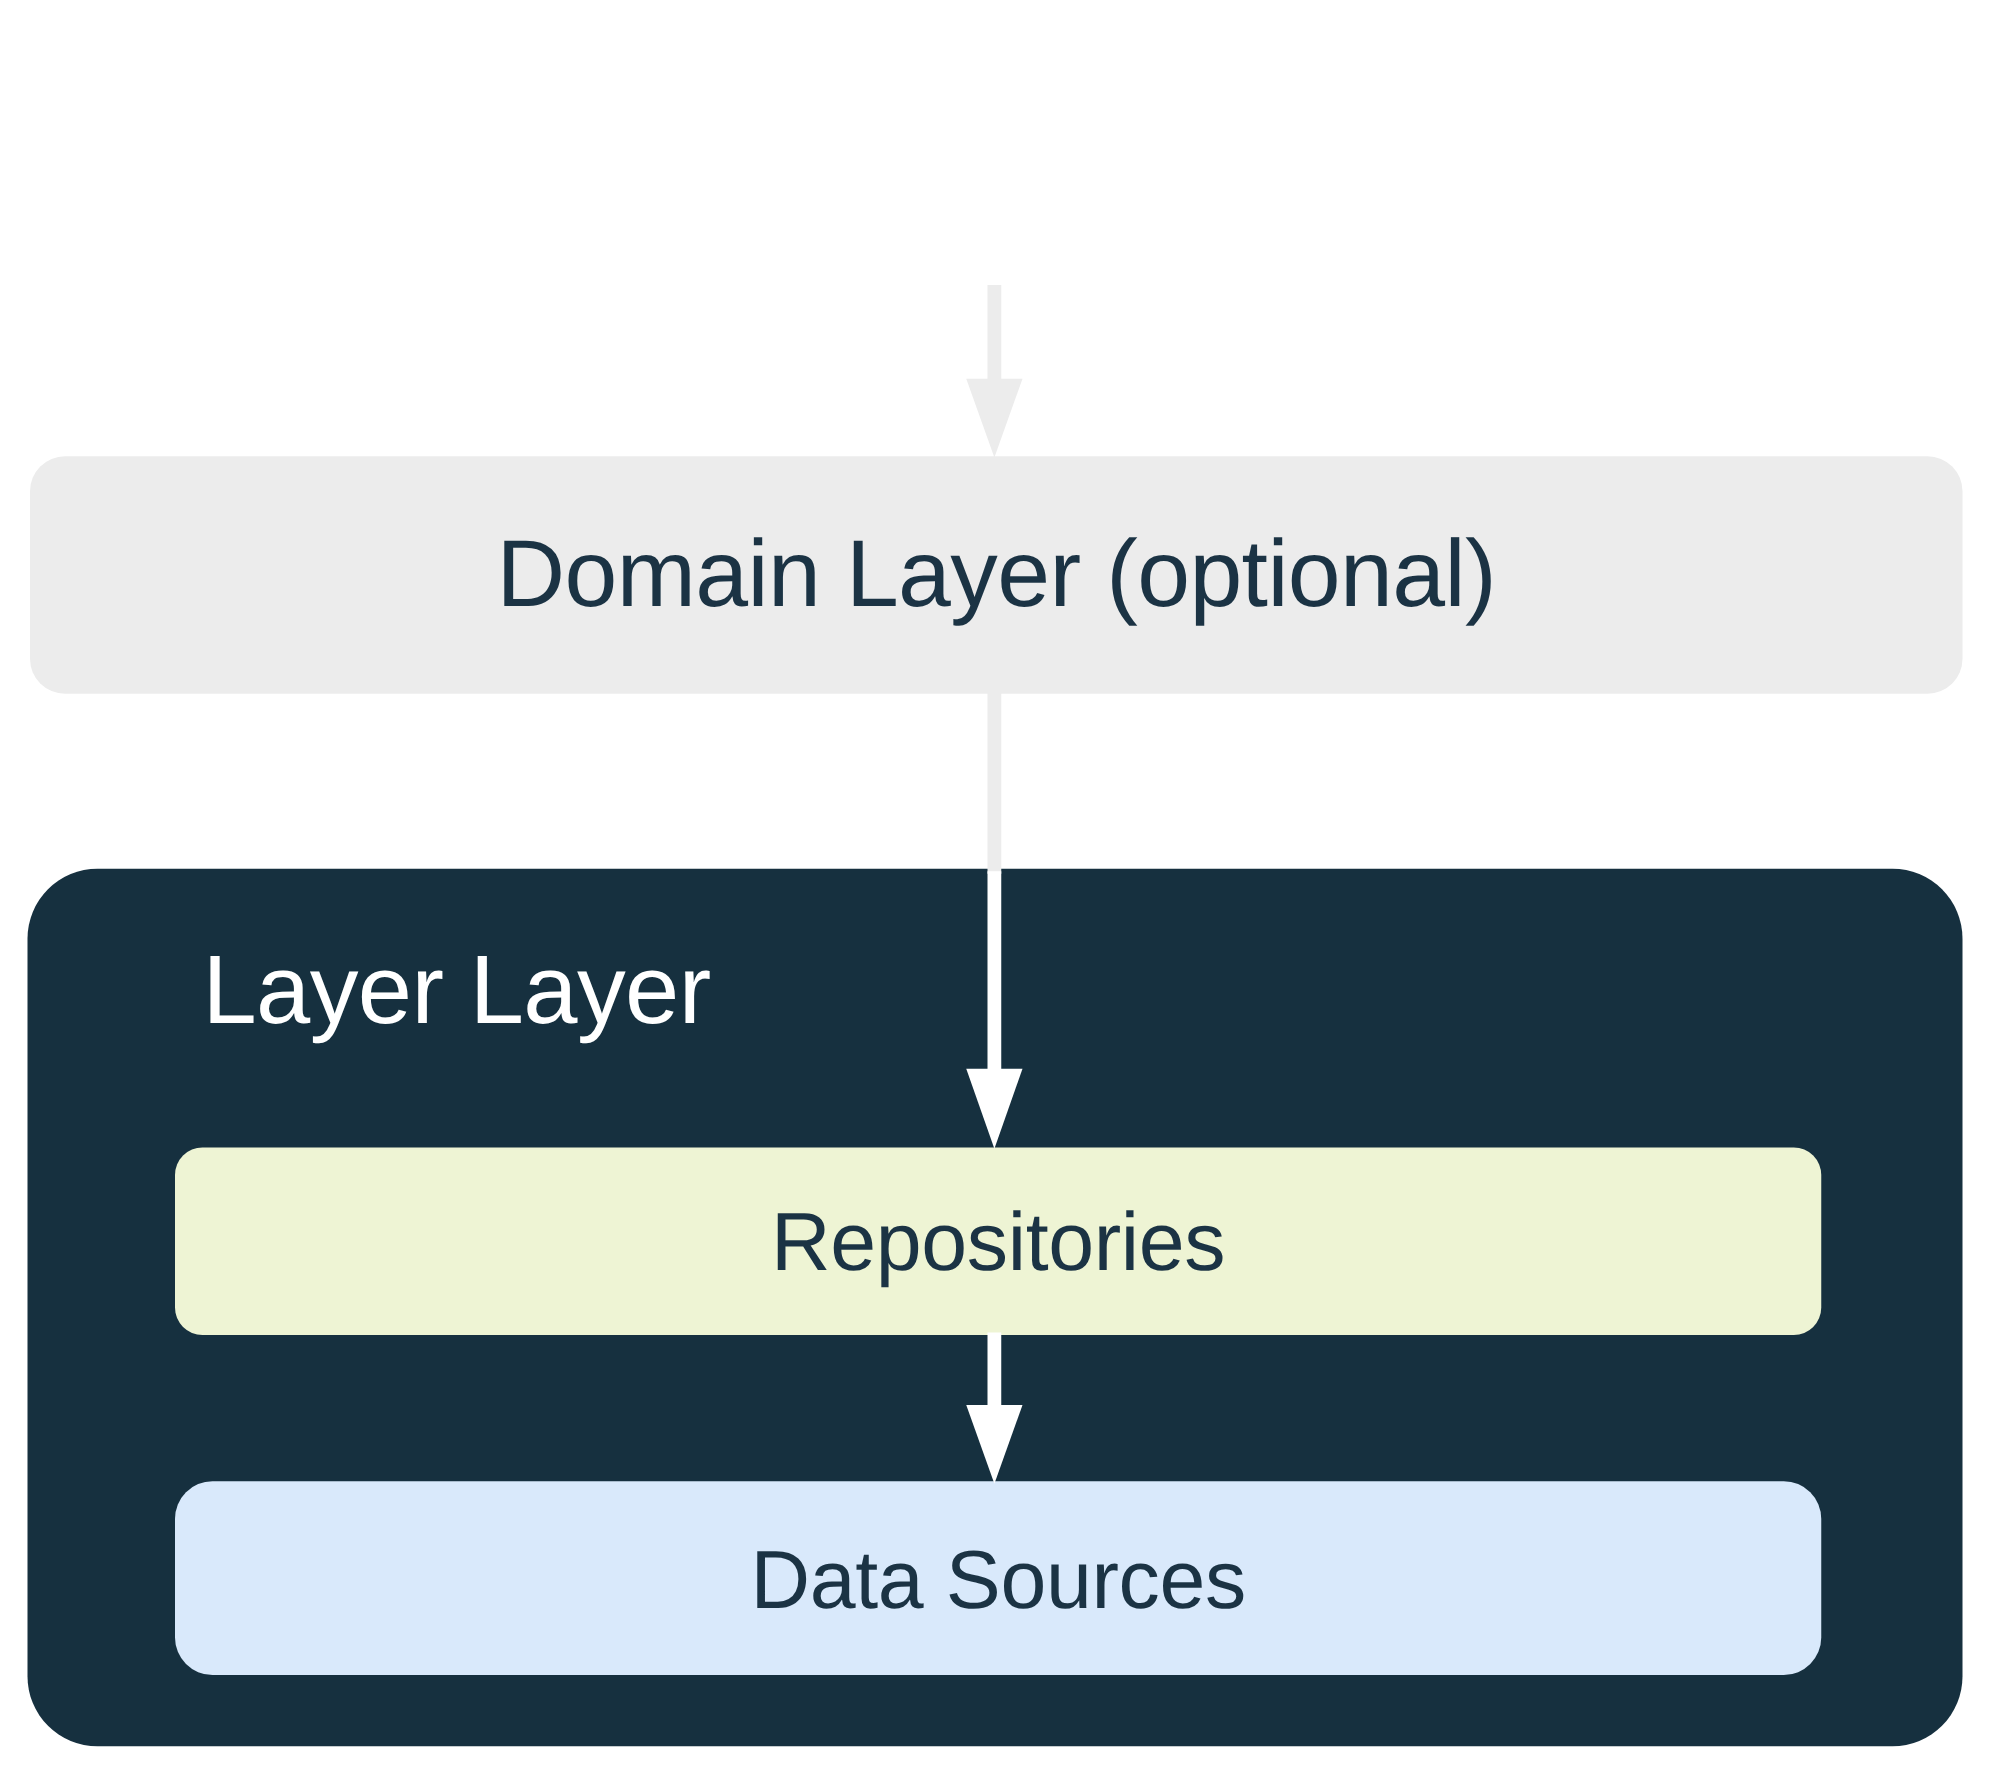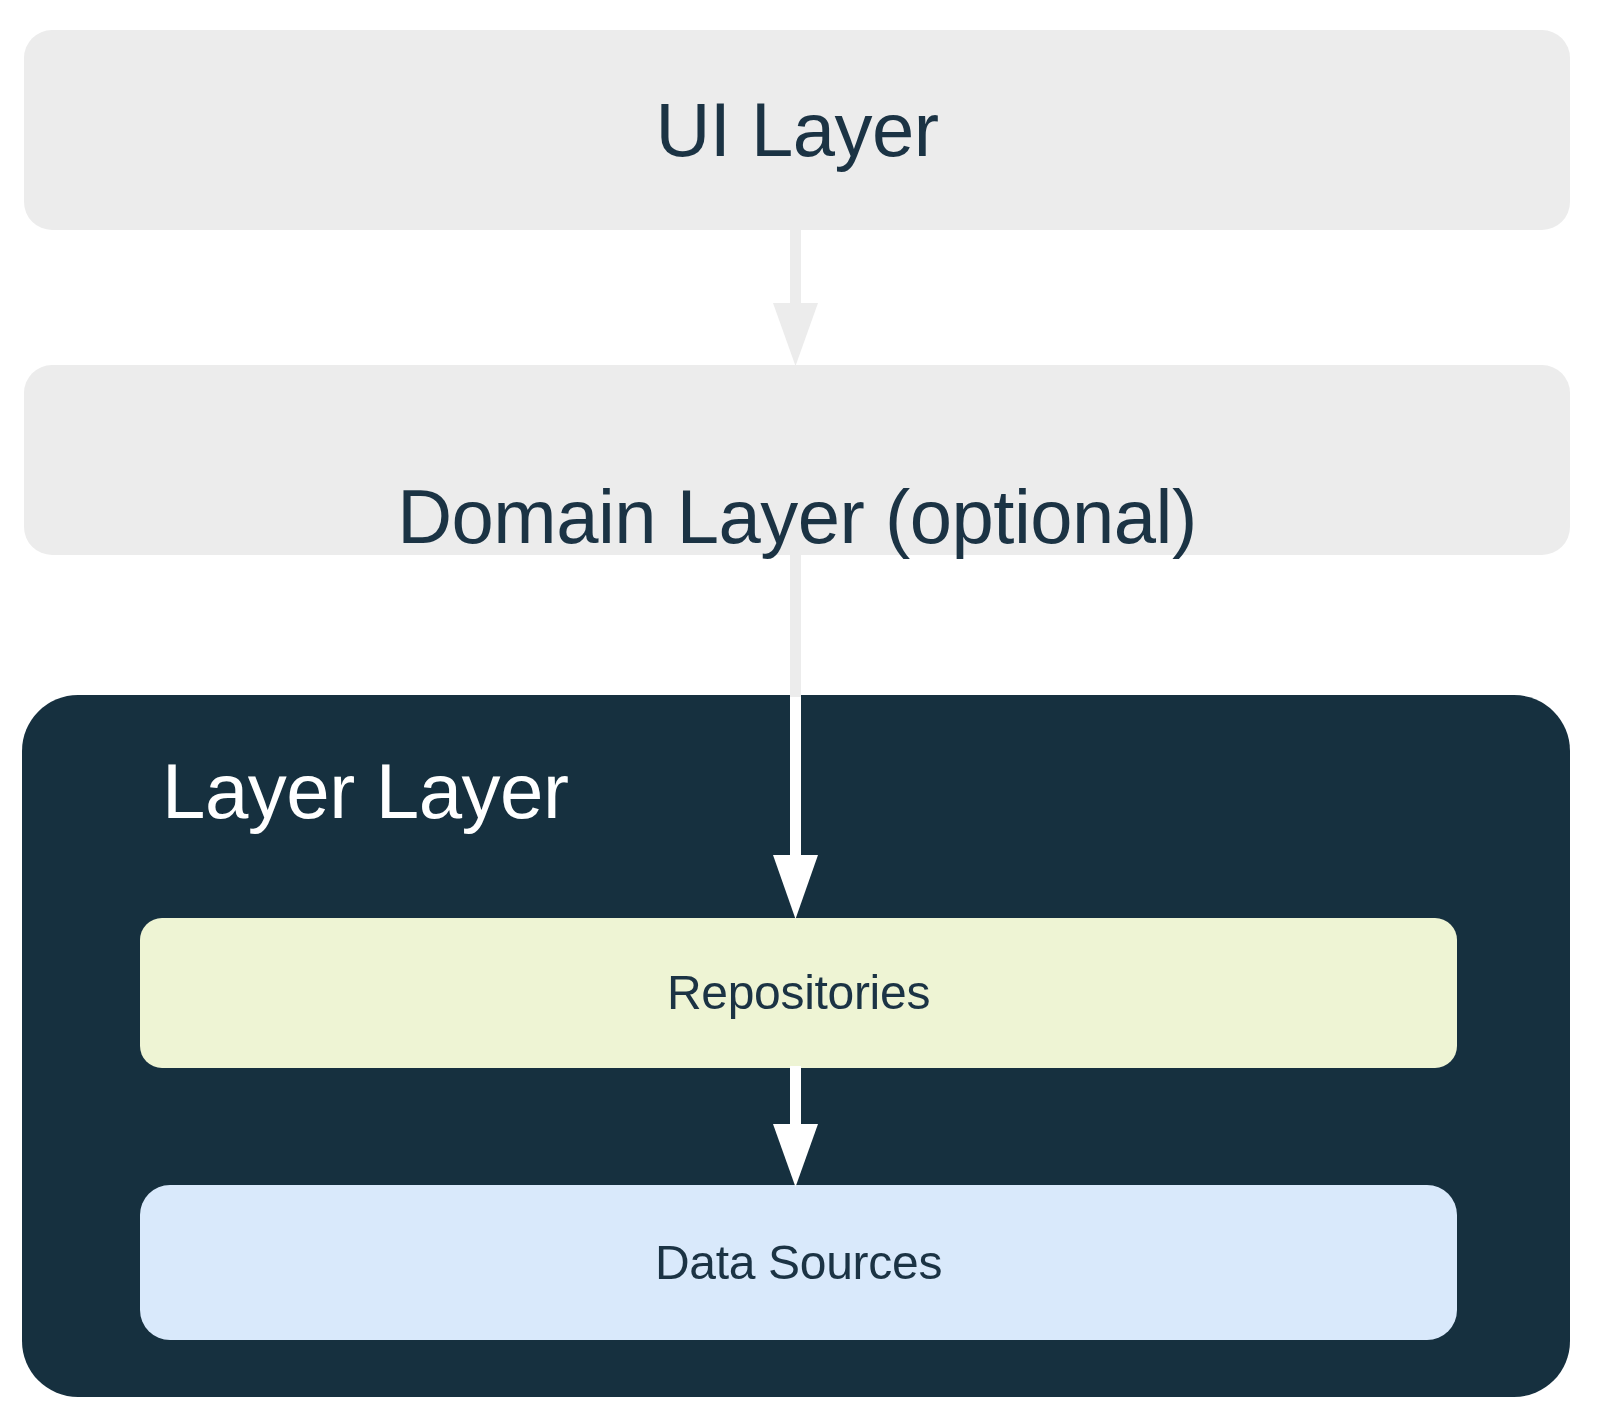"UI Layer" div.layer-box { html: <div> <span>UI Layer</span> </div> -> none }
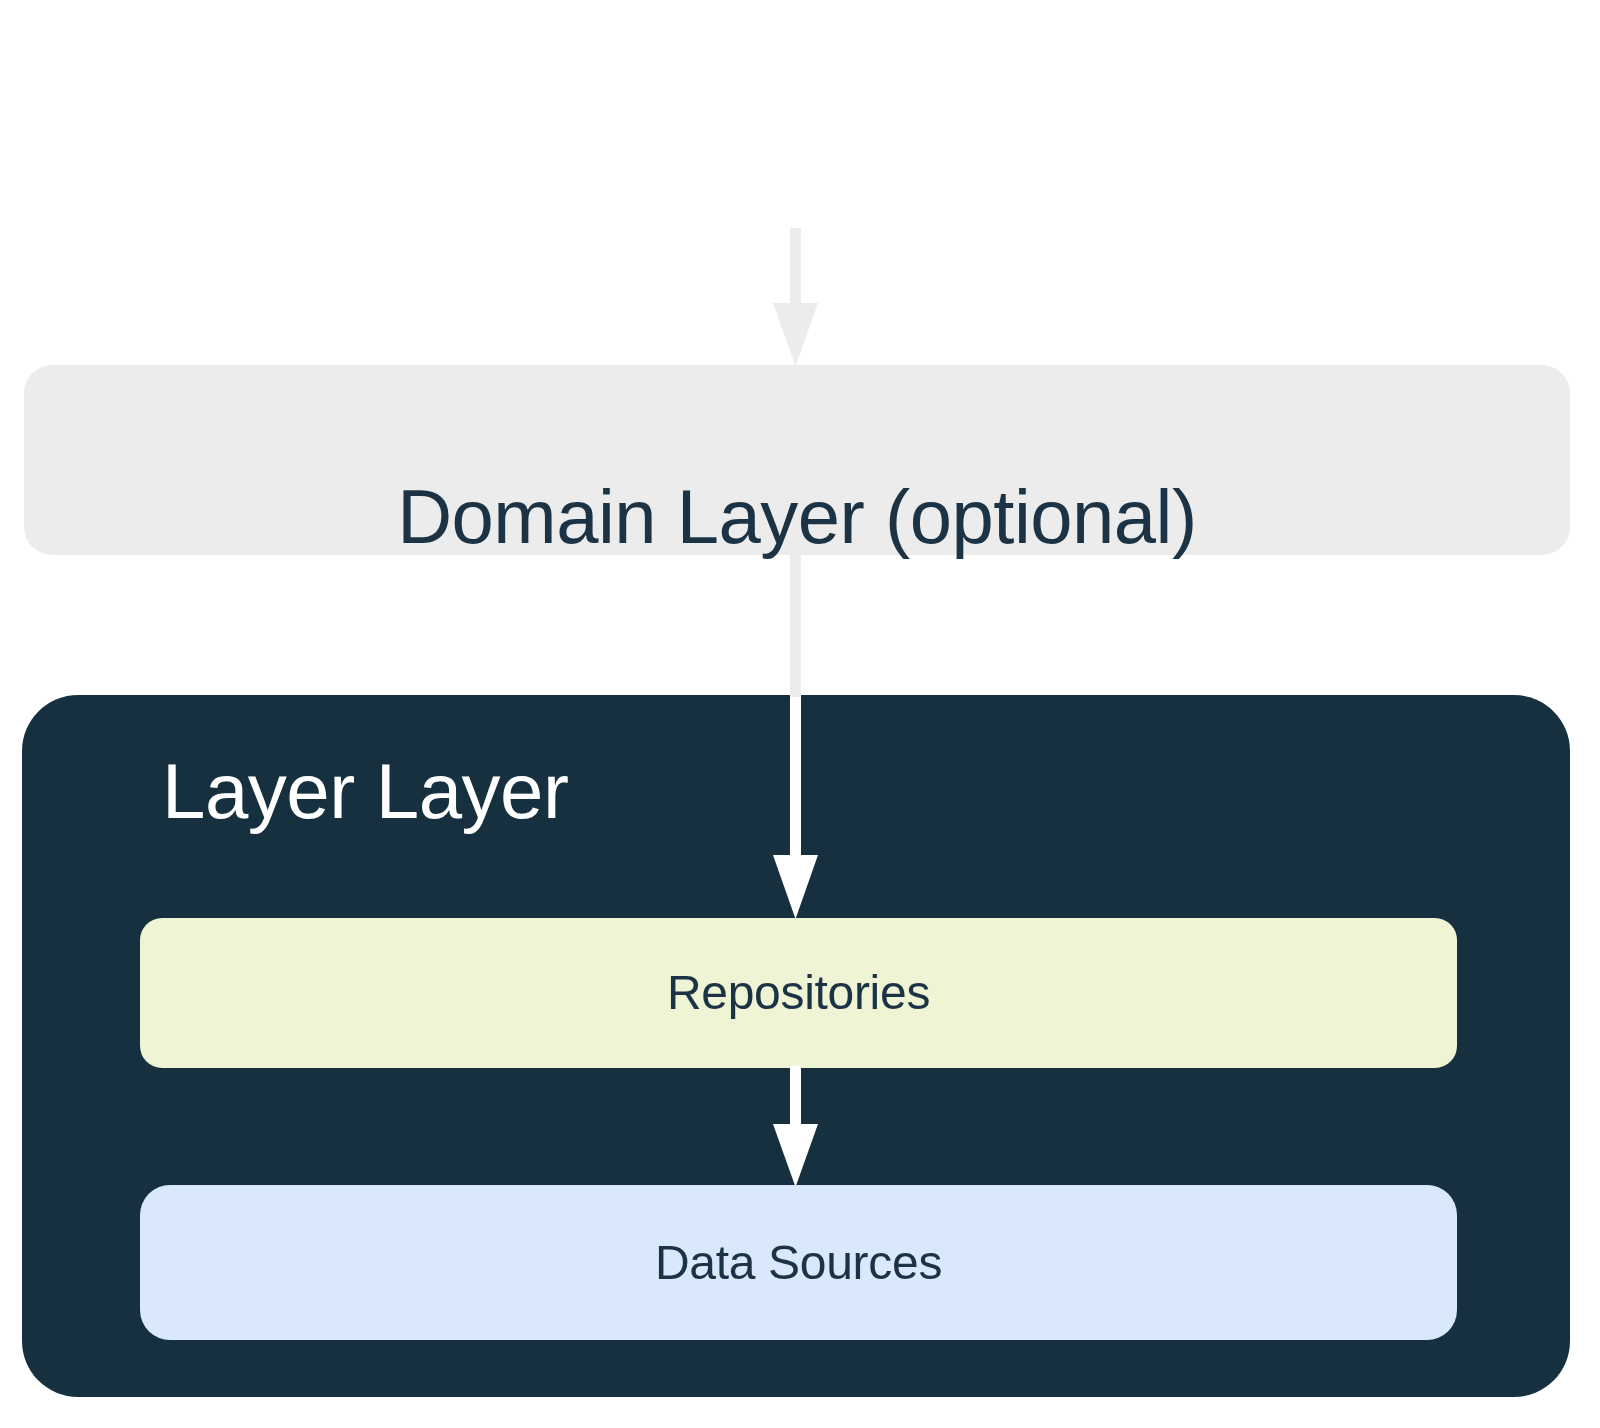"Domain Layer (optional)" #domain-layer-box { align-items: flex-end -> none }
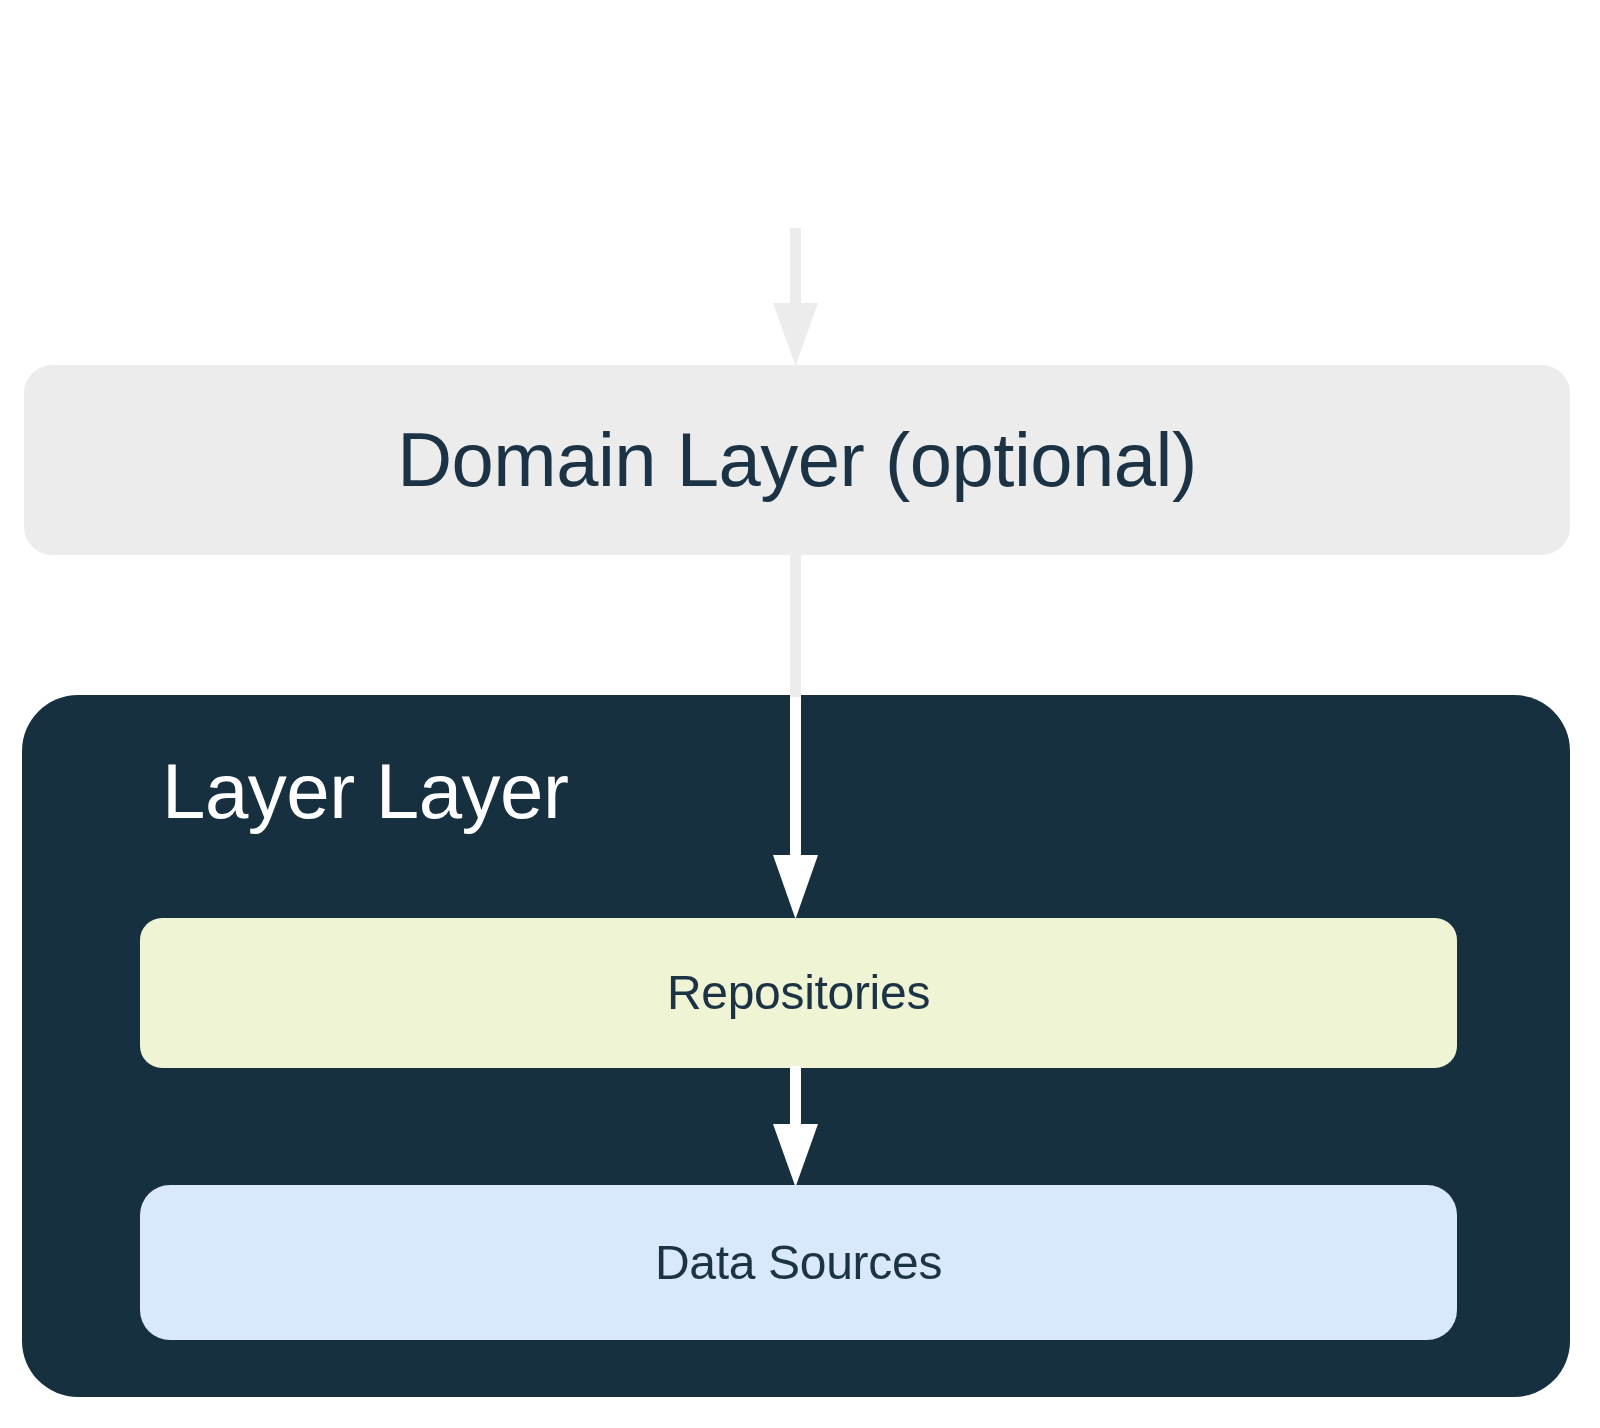"Repositories" .inner-label { font-size: 48px -> 66px }
